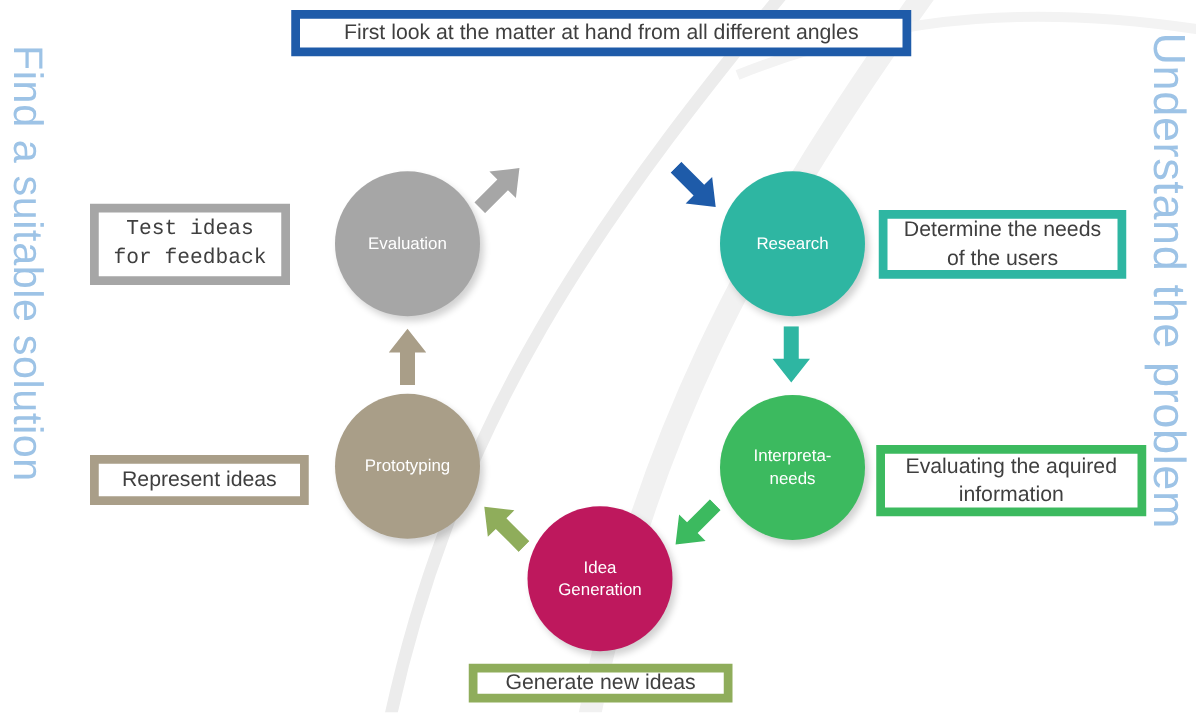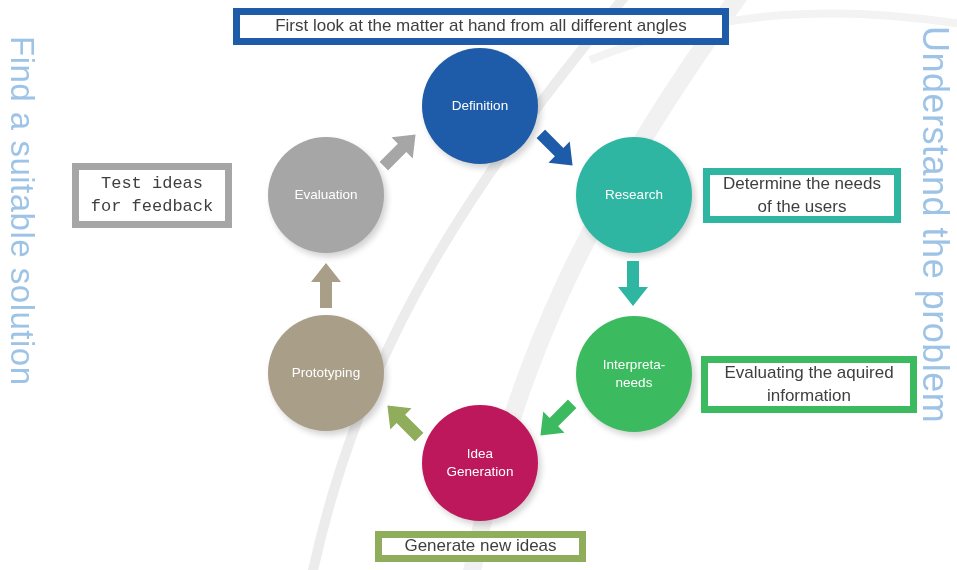"Definition" div.circle { html: <div> <span>Definition</span> </div> -> none }
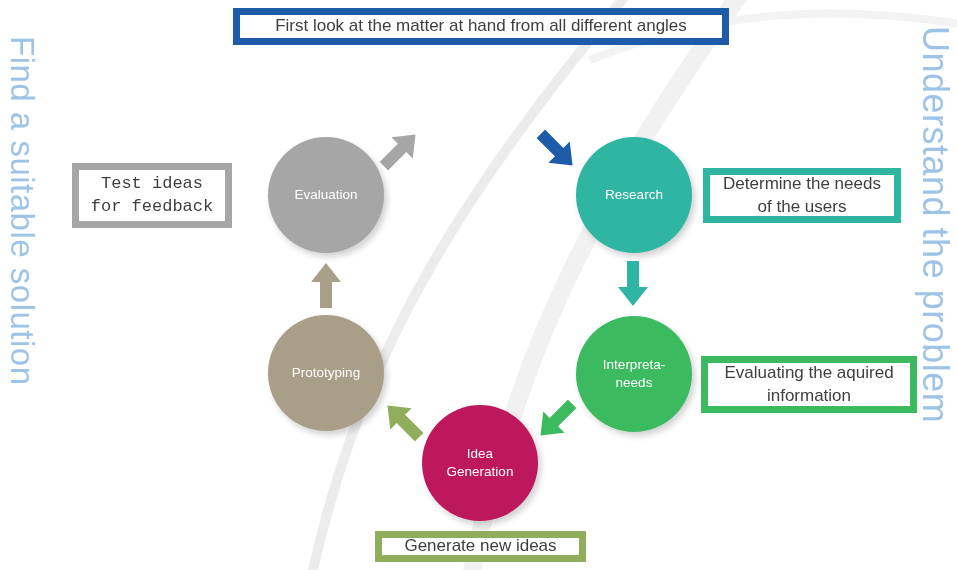"Represent ideas" div.note { html: none -> <div> <span>Represent ideas</span> </div> }
